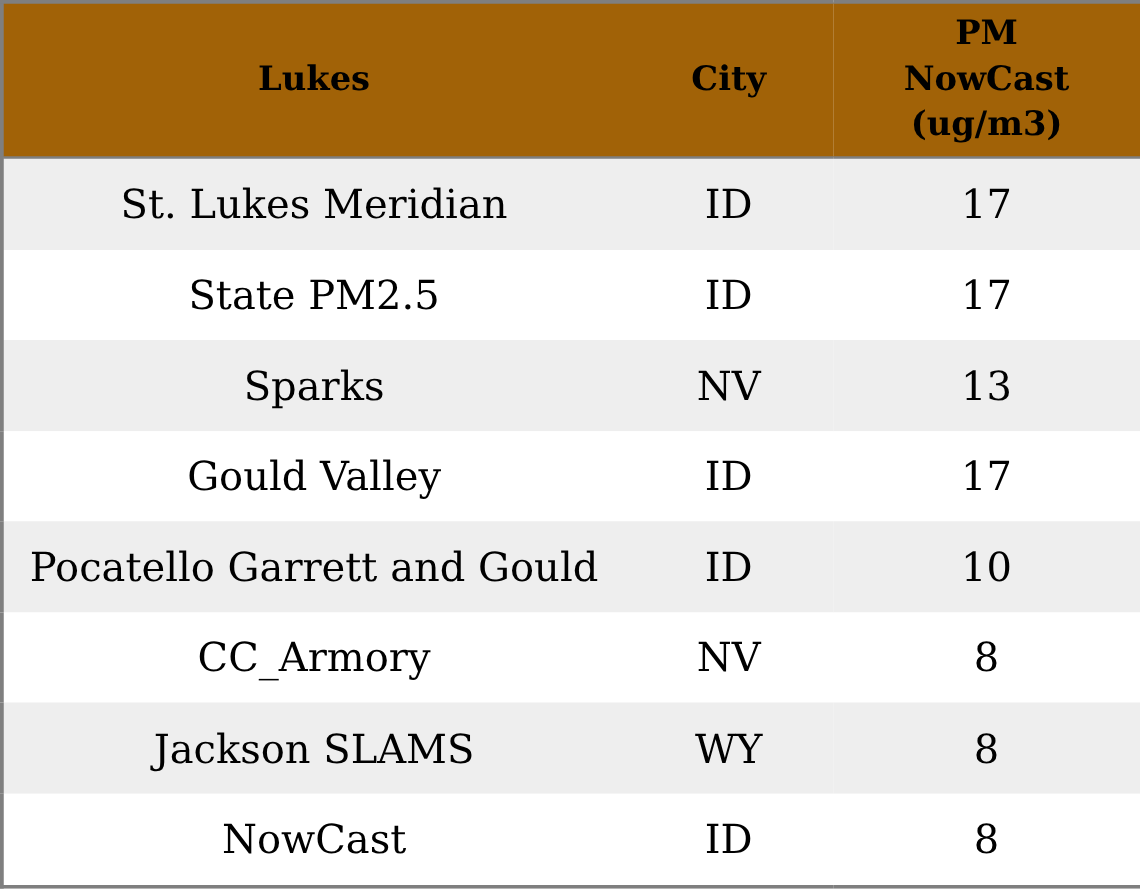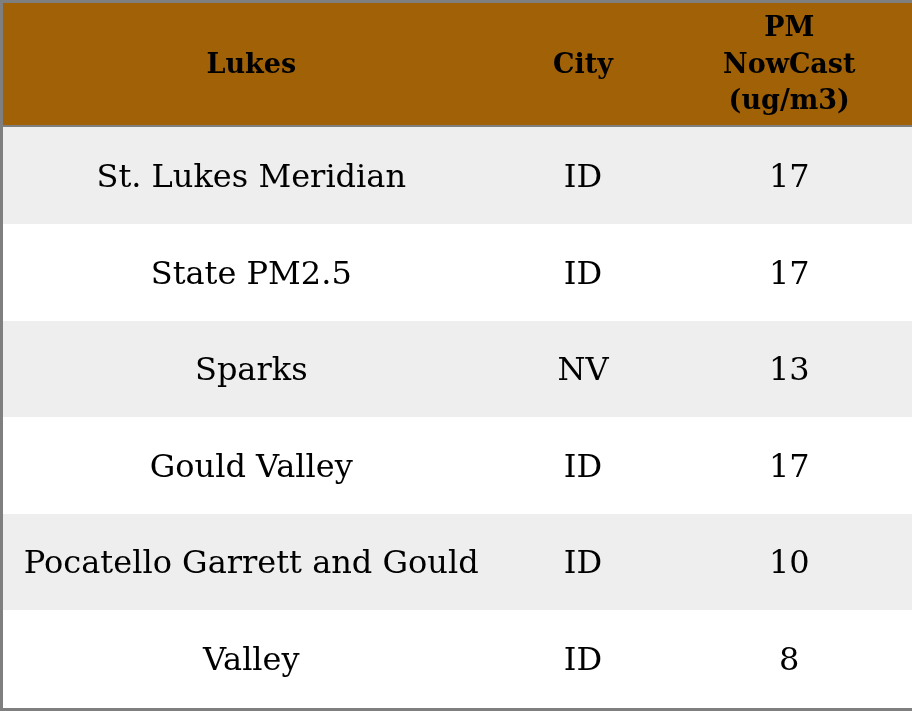"CC_Armory" tr { html: none -> <tr> <td>CC_Armory</td> <td>NV</td> <td>8</td> </tr> }
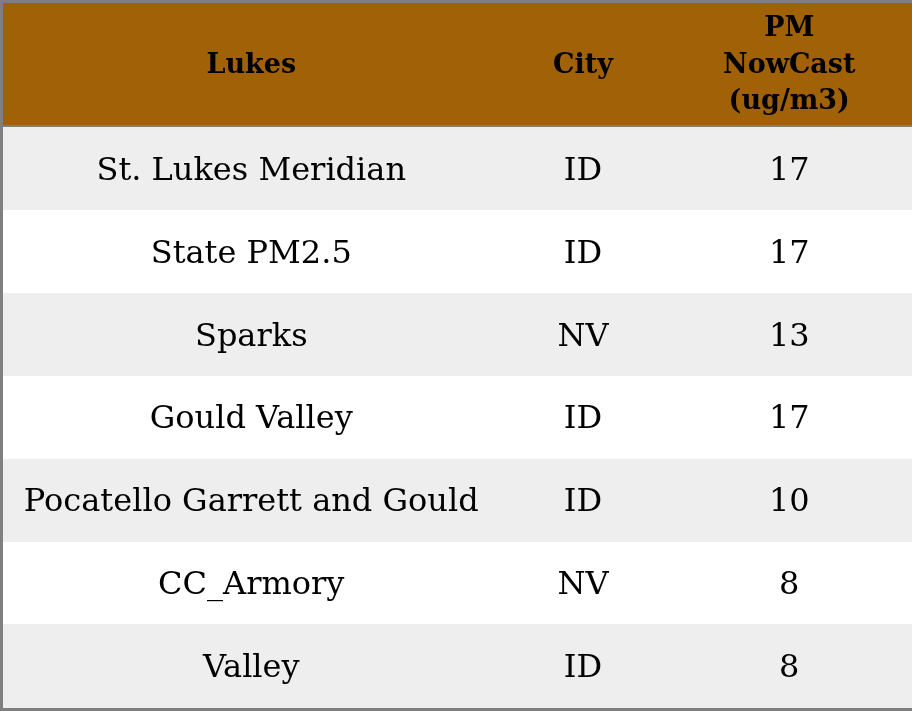"Jackson SLAMS" tr { html: none -> <tr> <td>Jackson SLAMS</td> <td>WY</td> <td>8</td> </tr> }
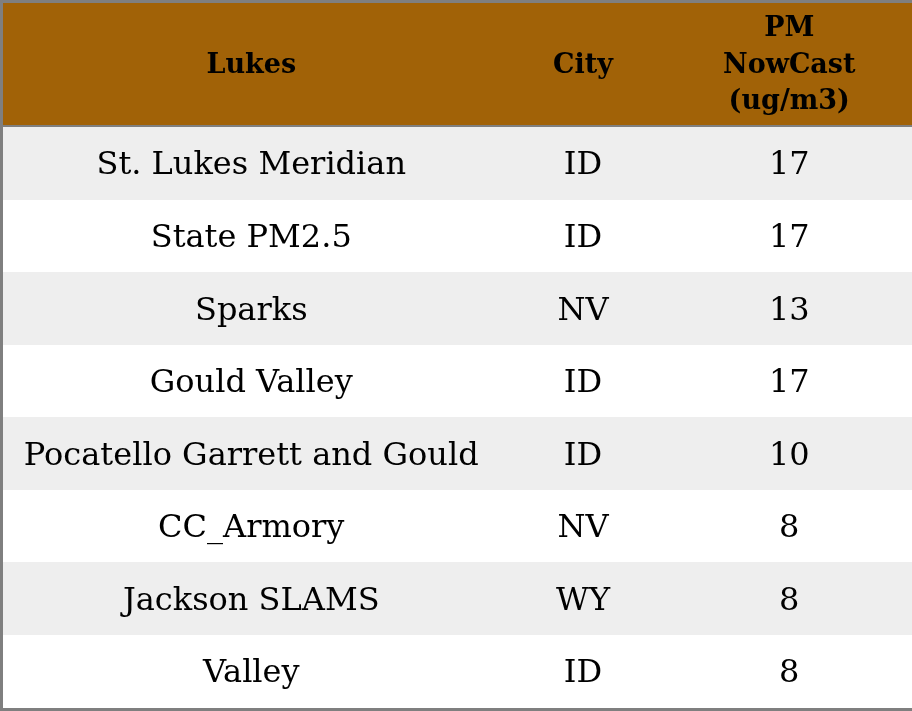"Valley" td { text: Valley -> NowCast }
